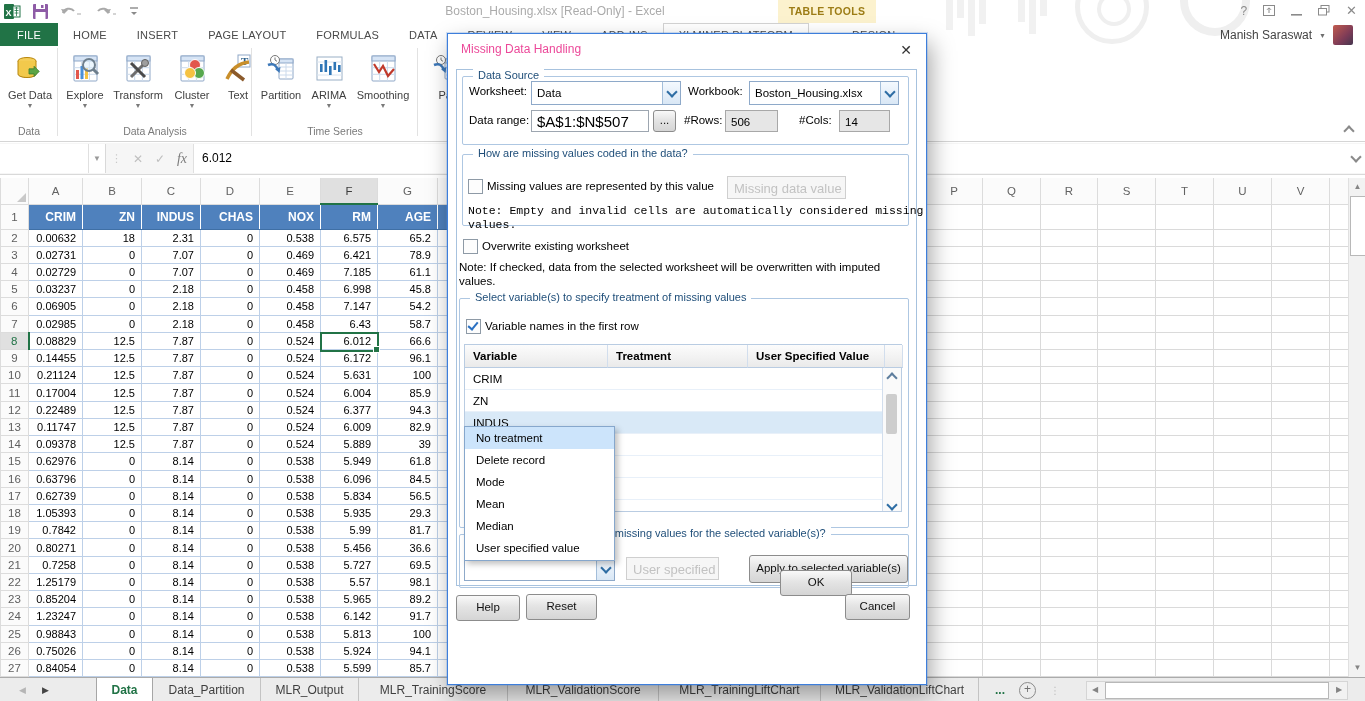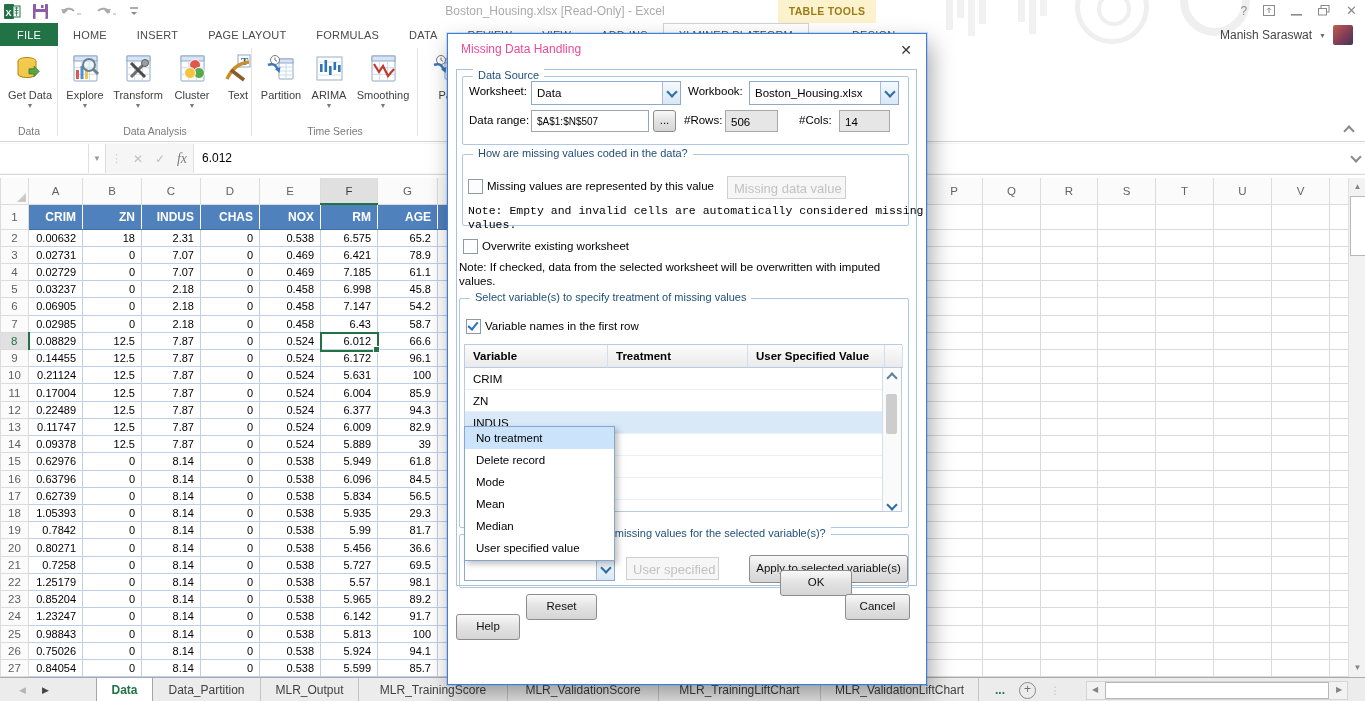"$A$1:$N$507" .tinput { font-size: 10px -> 15px }
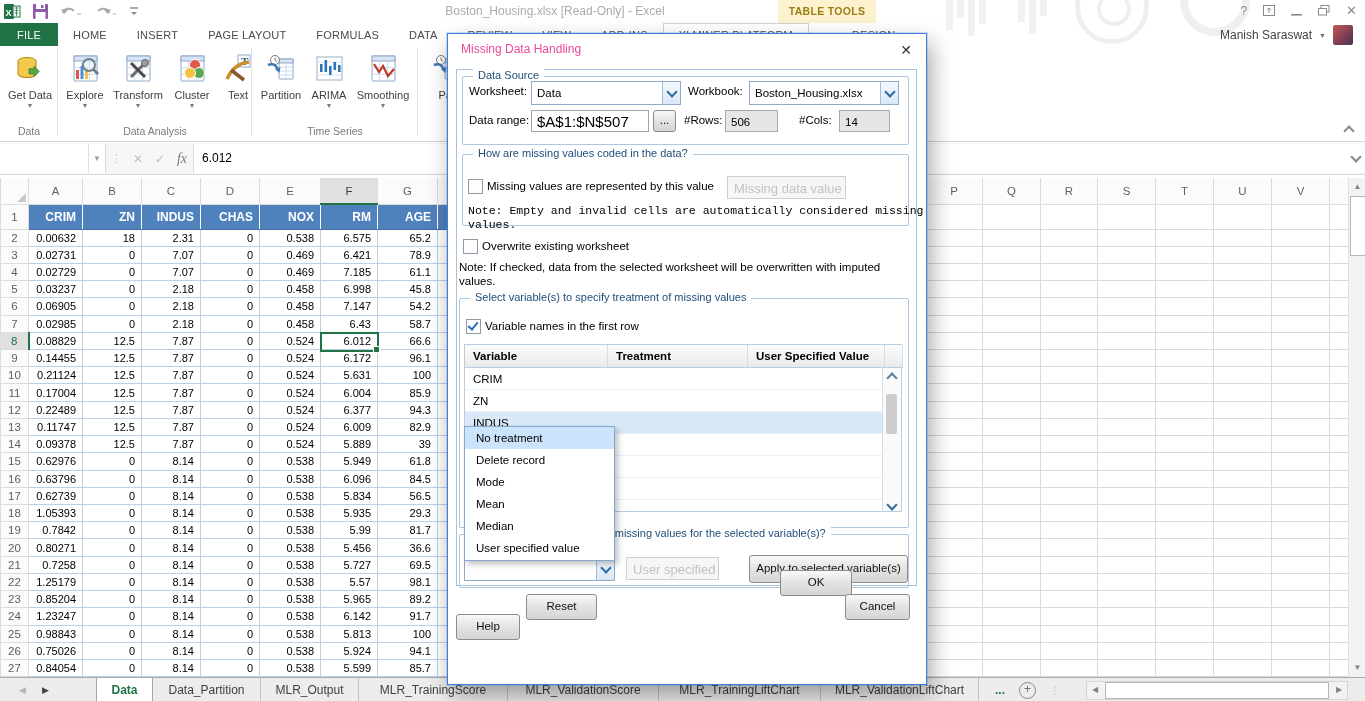"Help" div.wbtn { top: 580px -> 561px }
